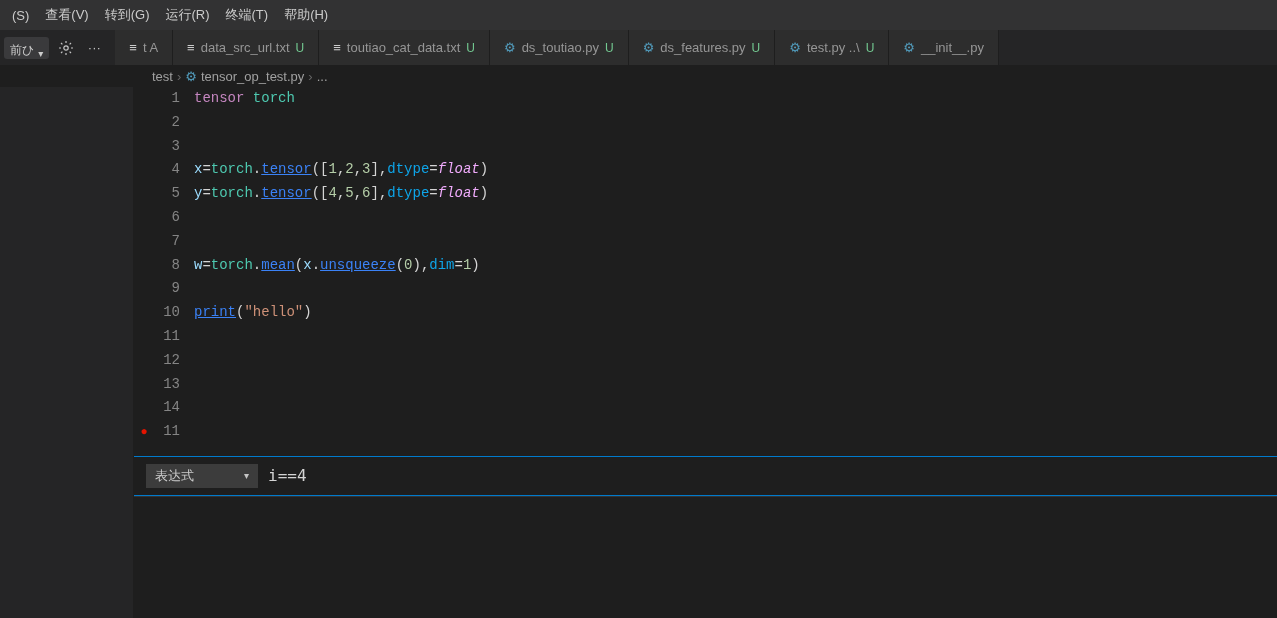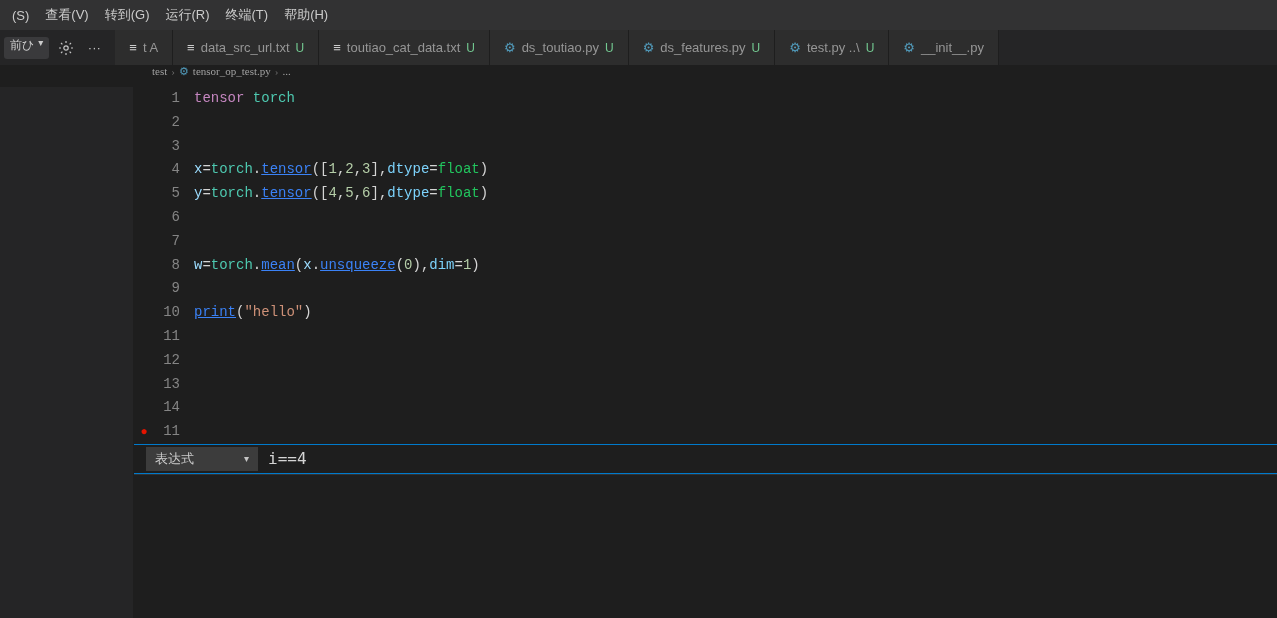"前ひ" .debug-selector { align-items: flex-start -> flex-end }
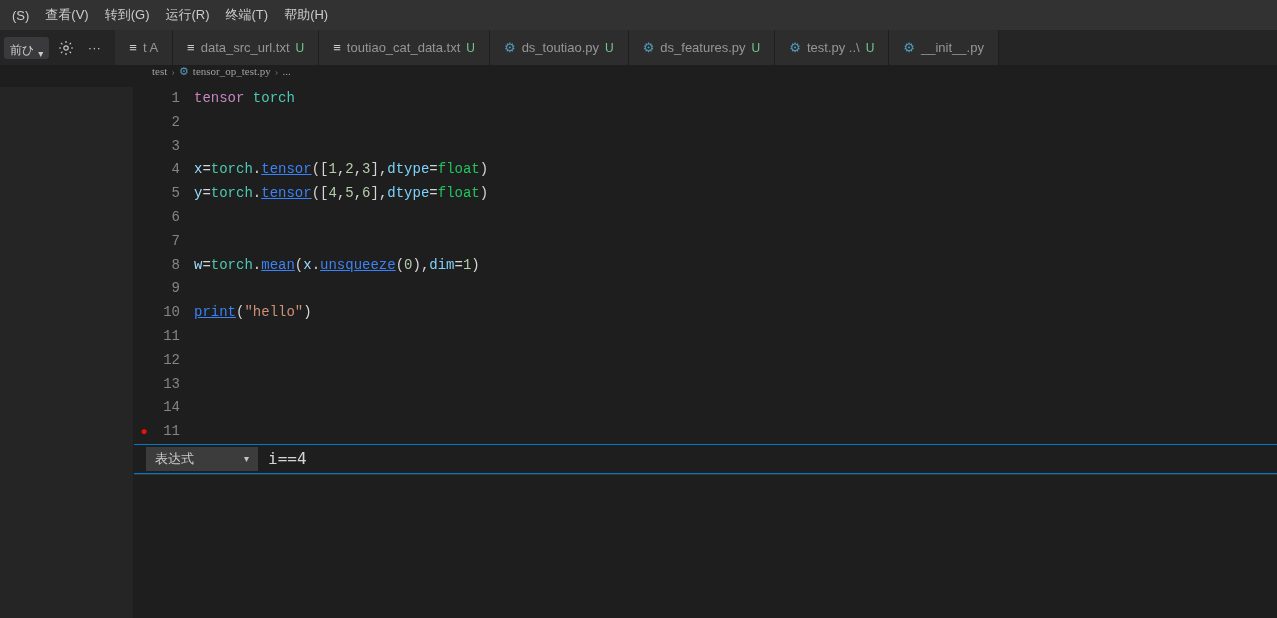"test" .breadcrumbs { align-items: flex-start -> center; font-family: Liberation Serif, serif -> none; font-size: 11px -> 13px }
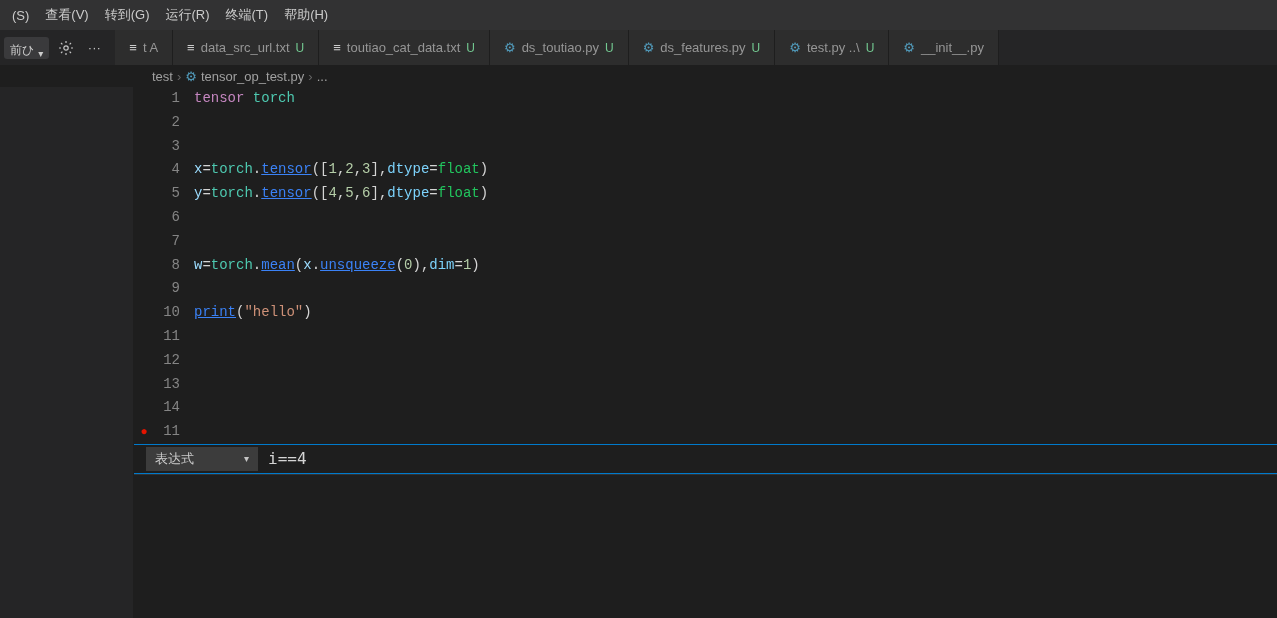"dtype" .tok-param { color: #7dd3fc -> #0ea5e9 }
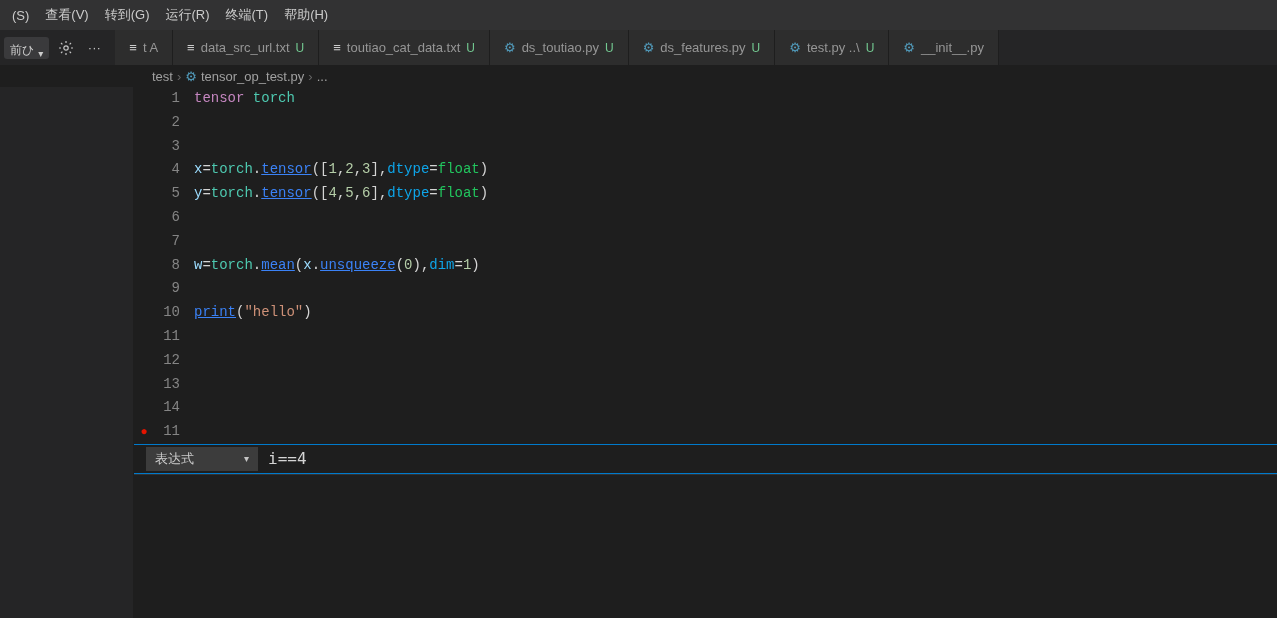"float" .tok-builtin { color: #22c55e -> #f0abfc; font-style: none -> italic }
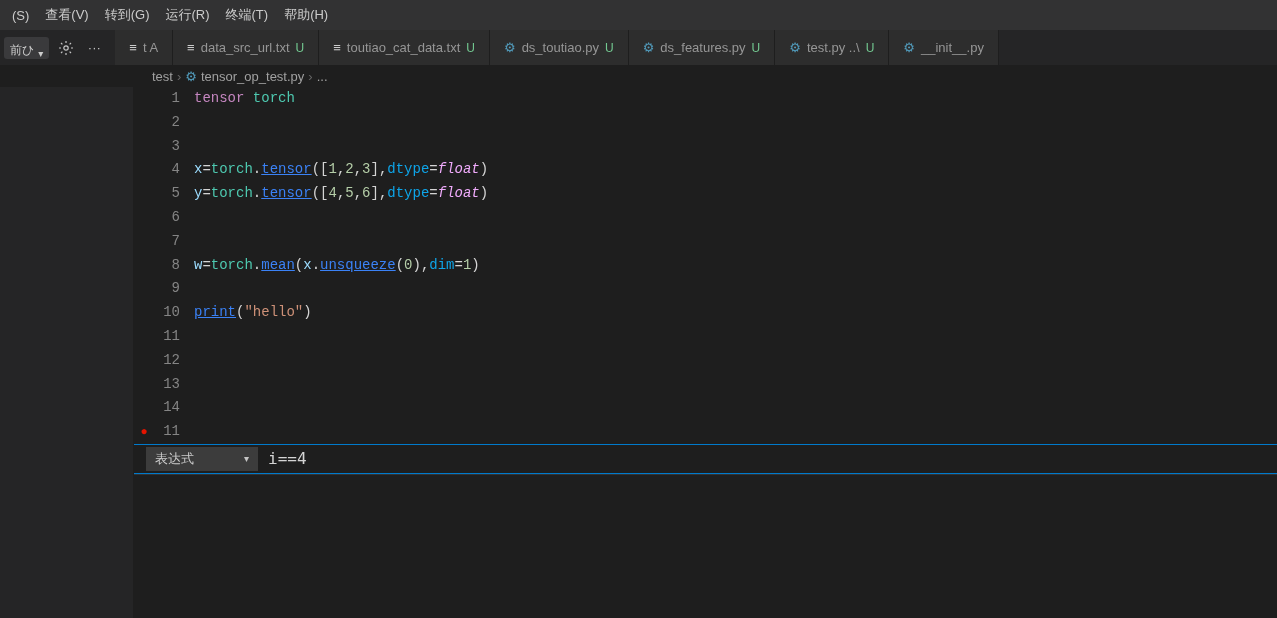"表达式" .cond-bp-row { height: 30px -> 40px; margin-top: 0 -> 12px }
